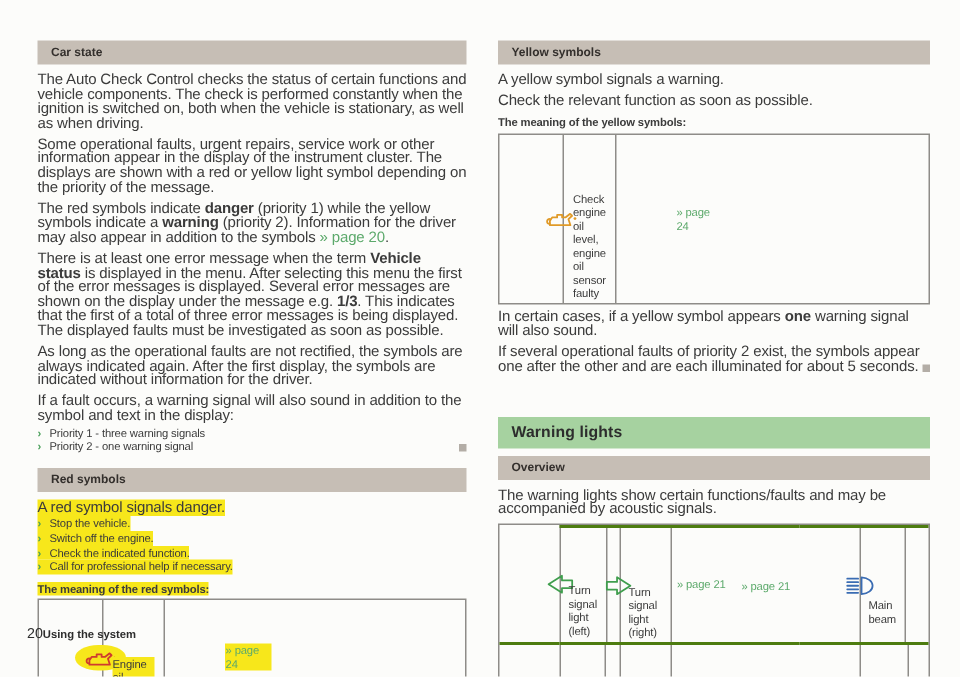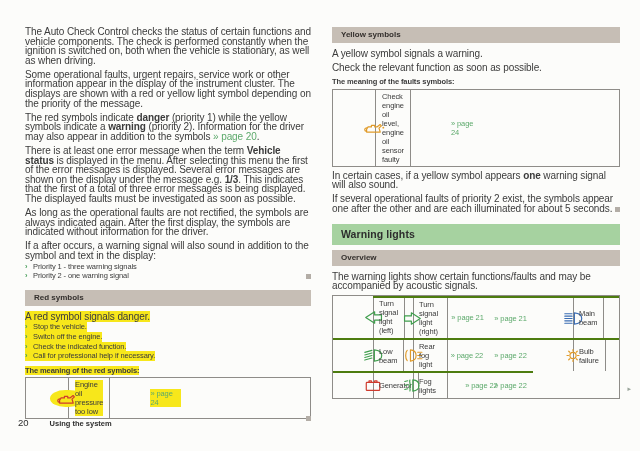"Car state" div.h-gray { html: none -> <div>Car state</div> }
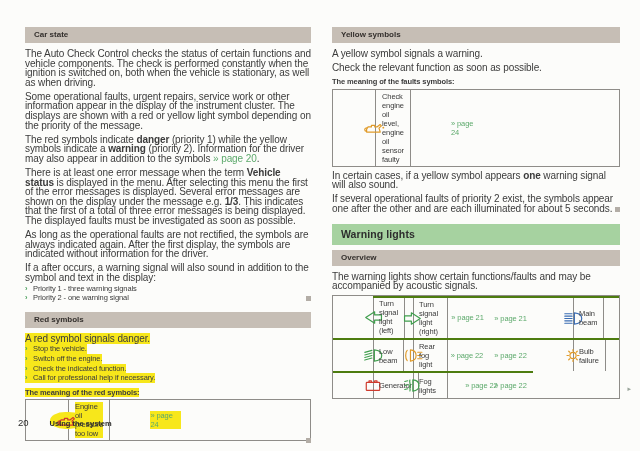"The meaning of the faults" div.lead { text: faults -> yellow }
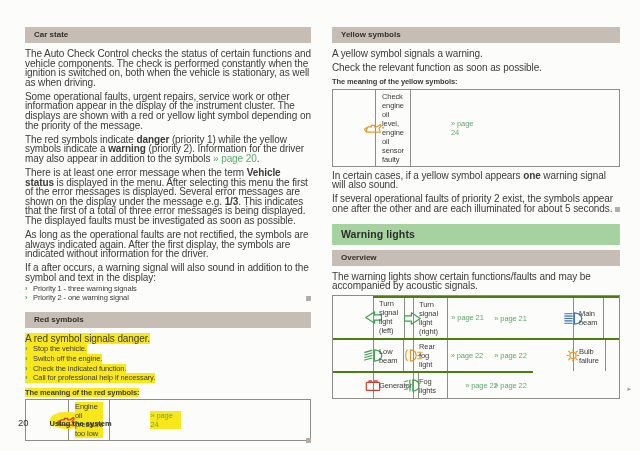"Check engine oil level," .tcell.label { margin-top: none -> 36px }
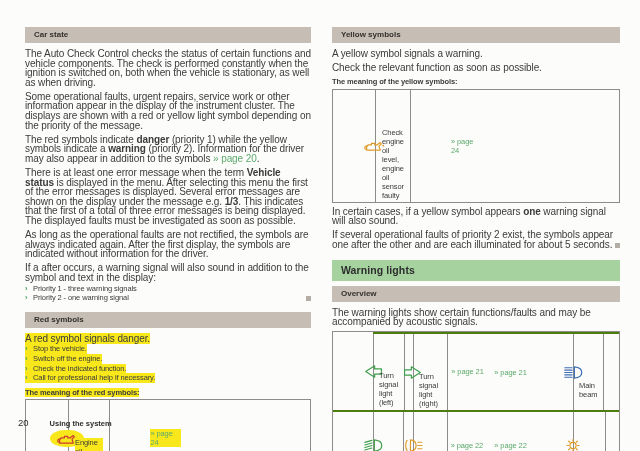"If a after occurs, a" p.mb0 { text: after -> fault }
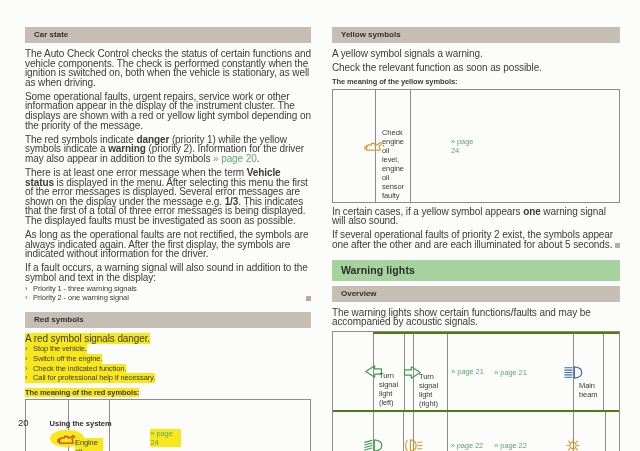"Warning lights" div.h-green { margin-top: 10px -> 28px }
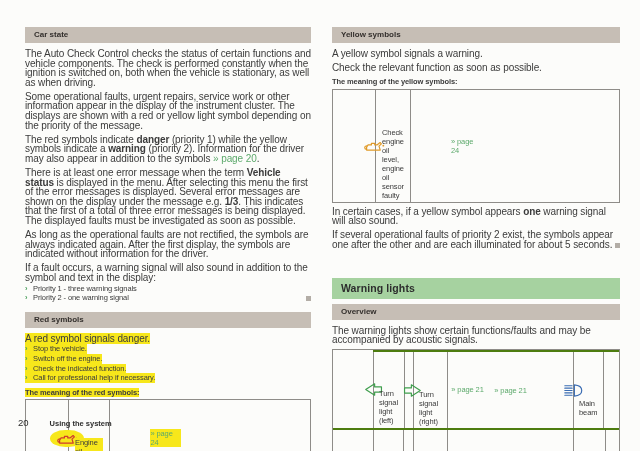"20" .footer { gap: 21px -> none }
